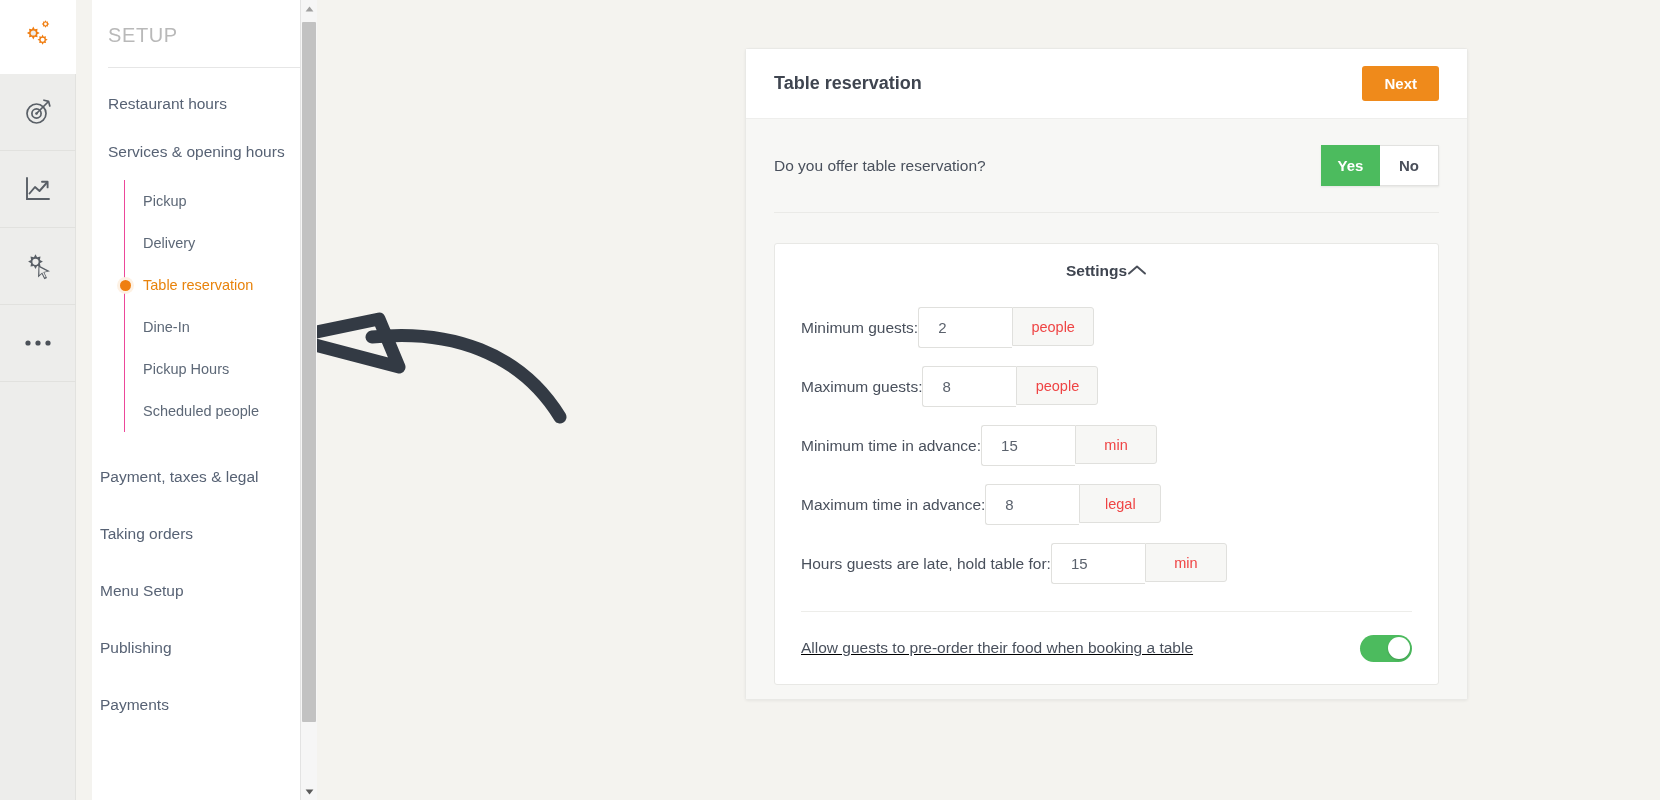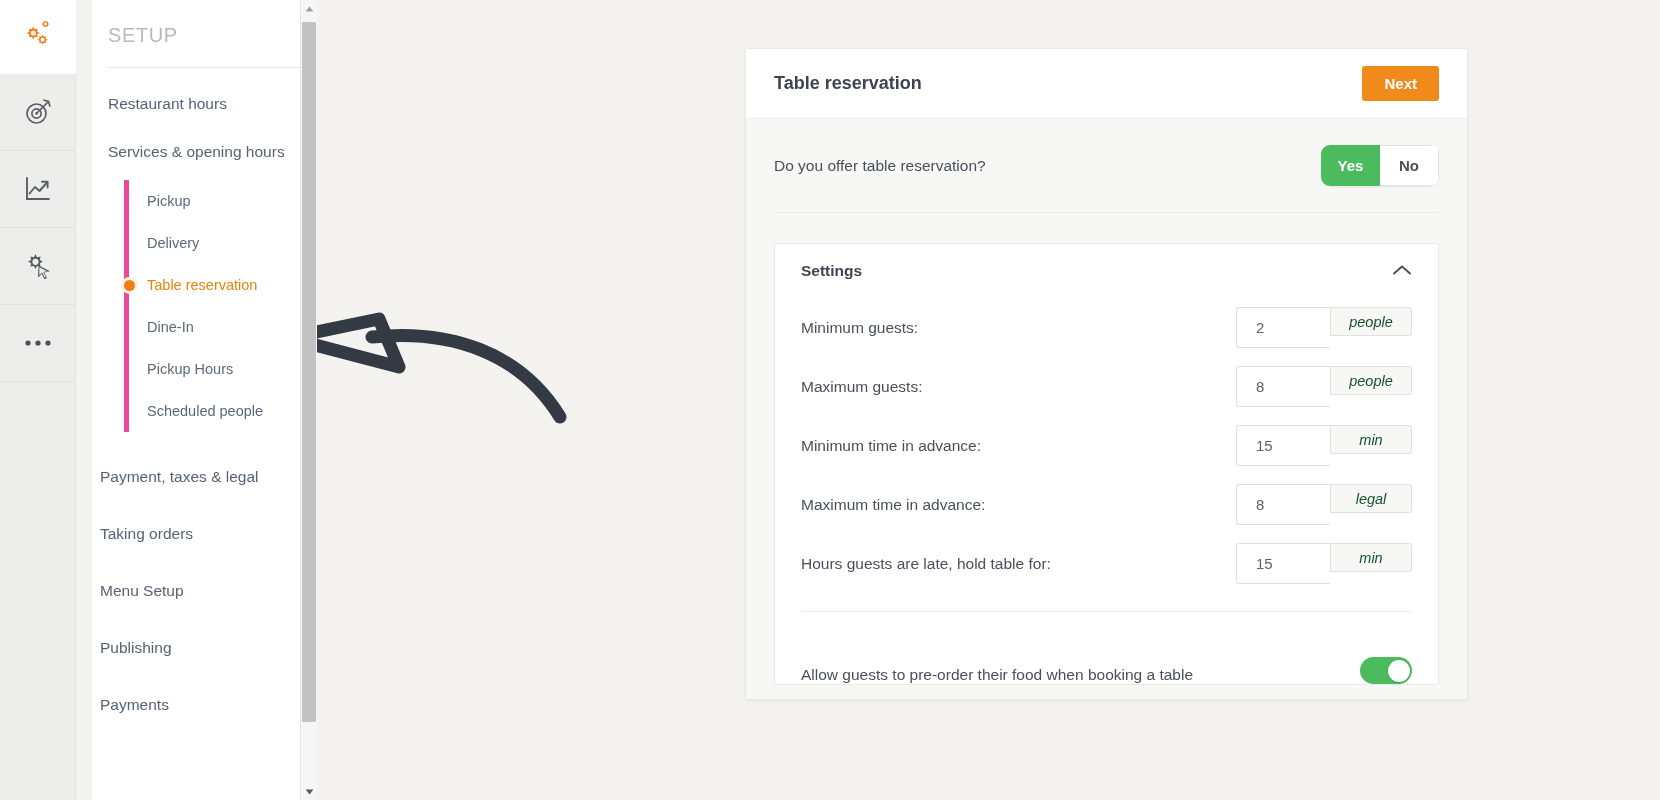"Yes" .yesno { border-radius: 9px -> 0 }
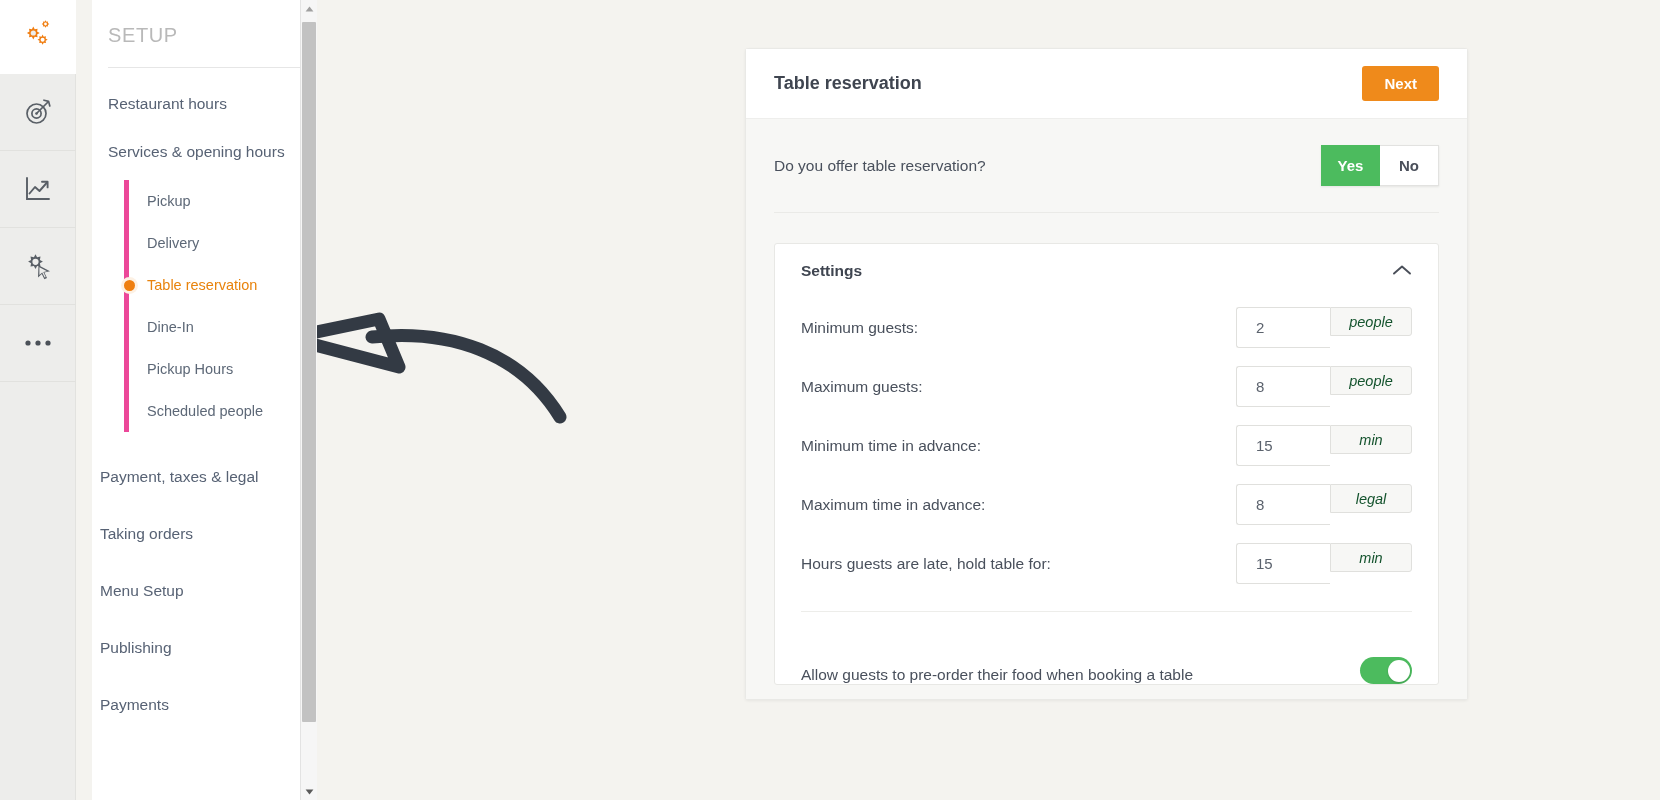"Pickup" .sub-list { border-left: 5px solid #ec4899 -> 1px solid #ec4899 }
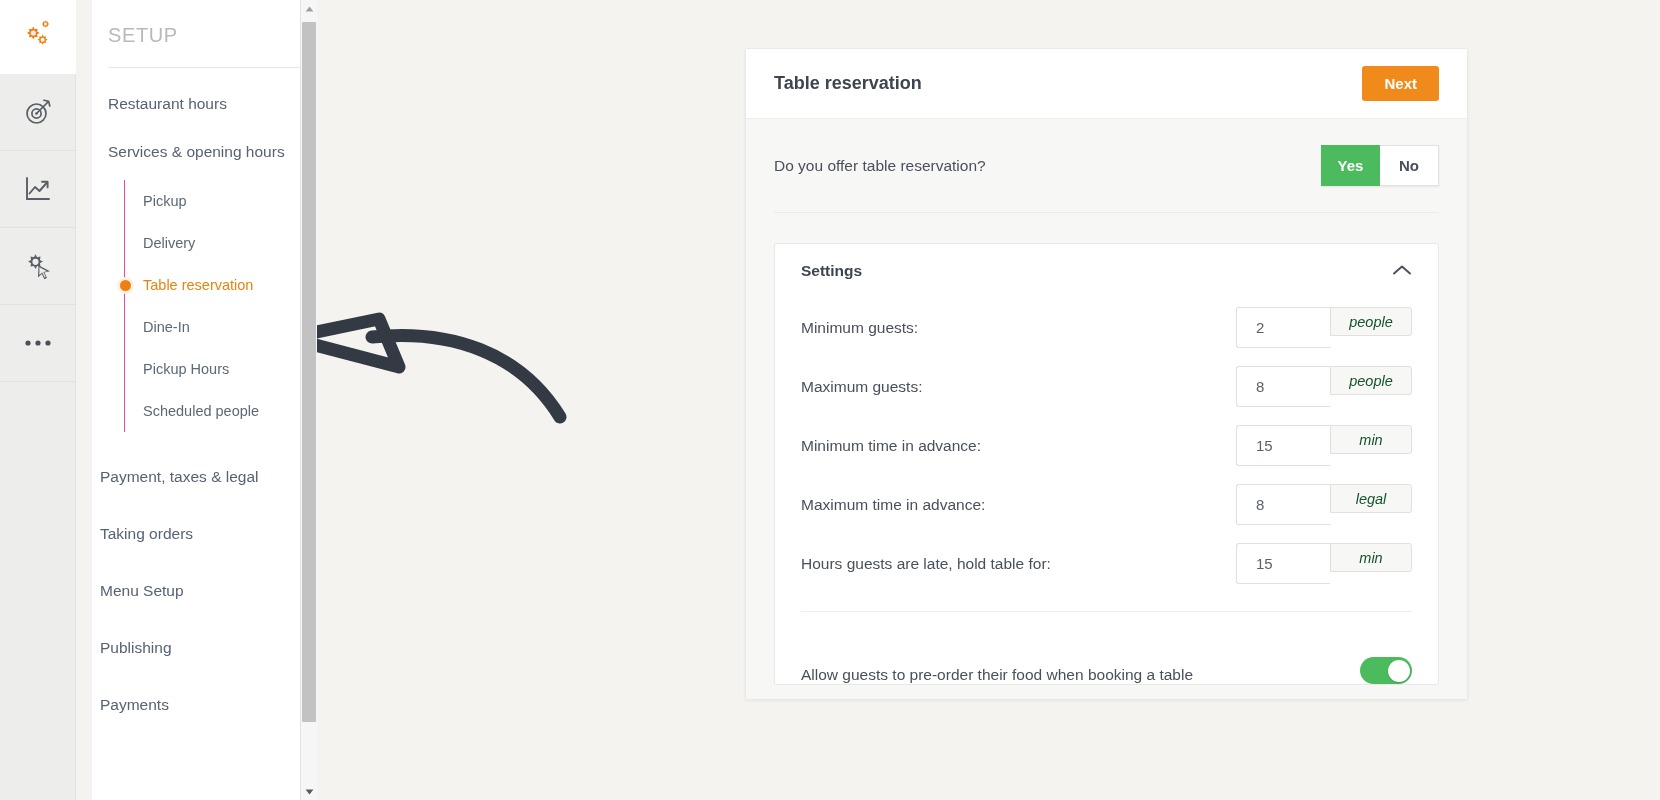"Settings" .settings-head { justify-content: space-between -> center }
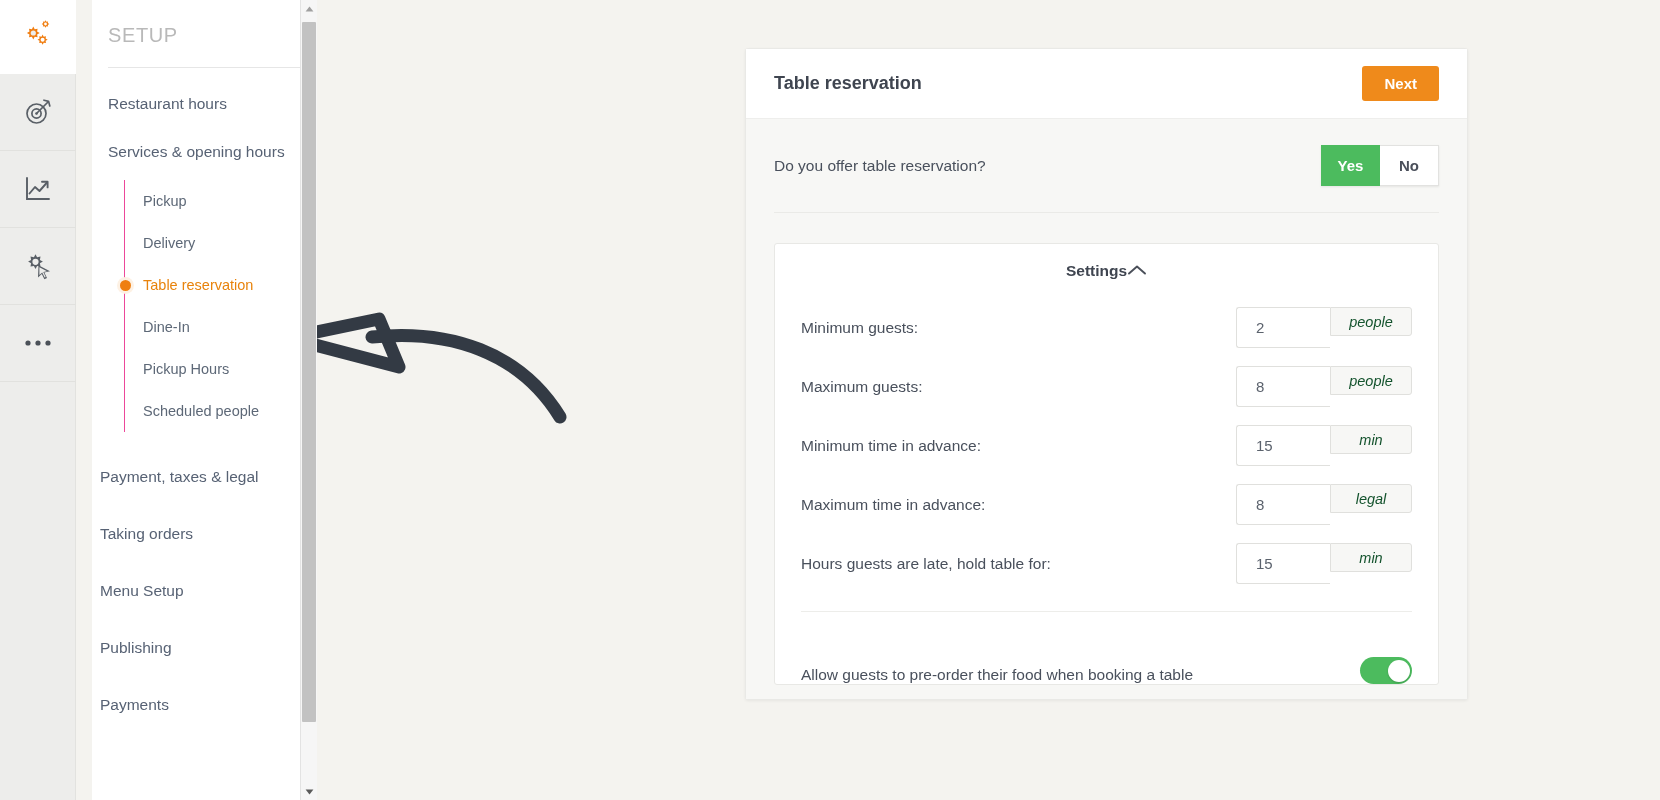"Minimum guests:" .f-row { gap: 42px -> none; justify-content: space-between -> flex-start }
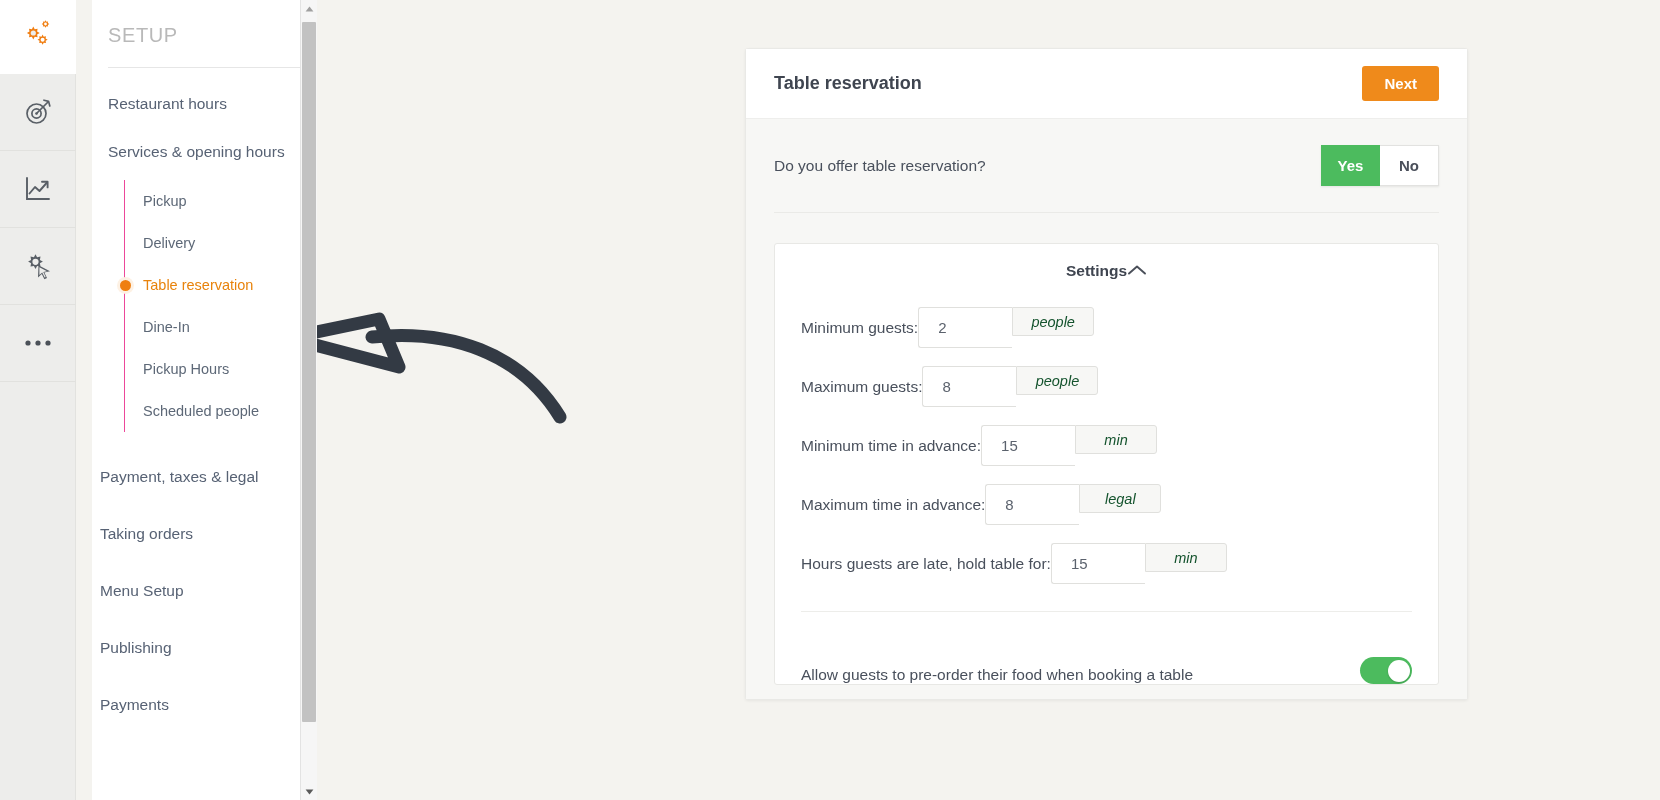"people" .f-unit { color: #14532d -> #ef4444; font-style: italic -> none; height: 29px -> 39px }
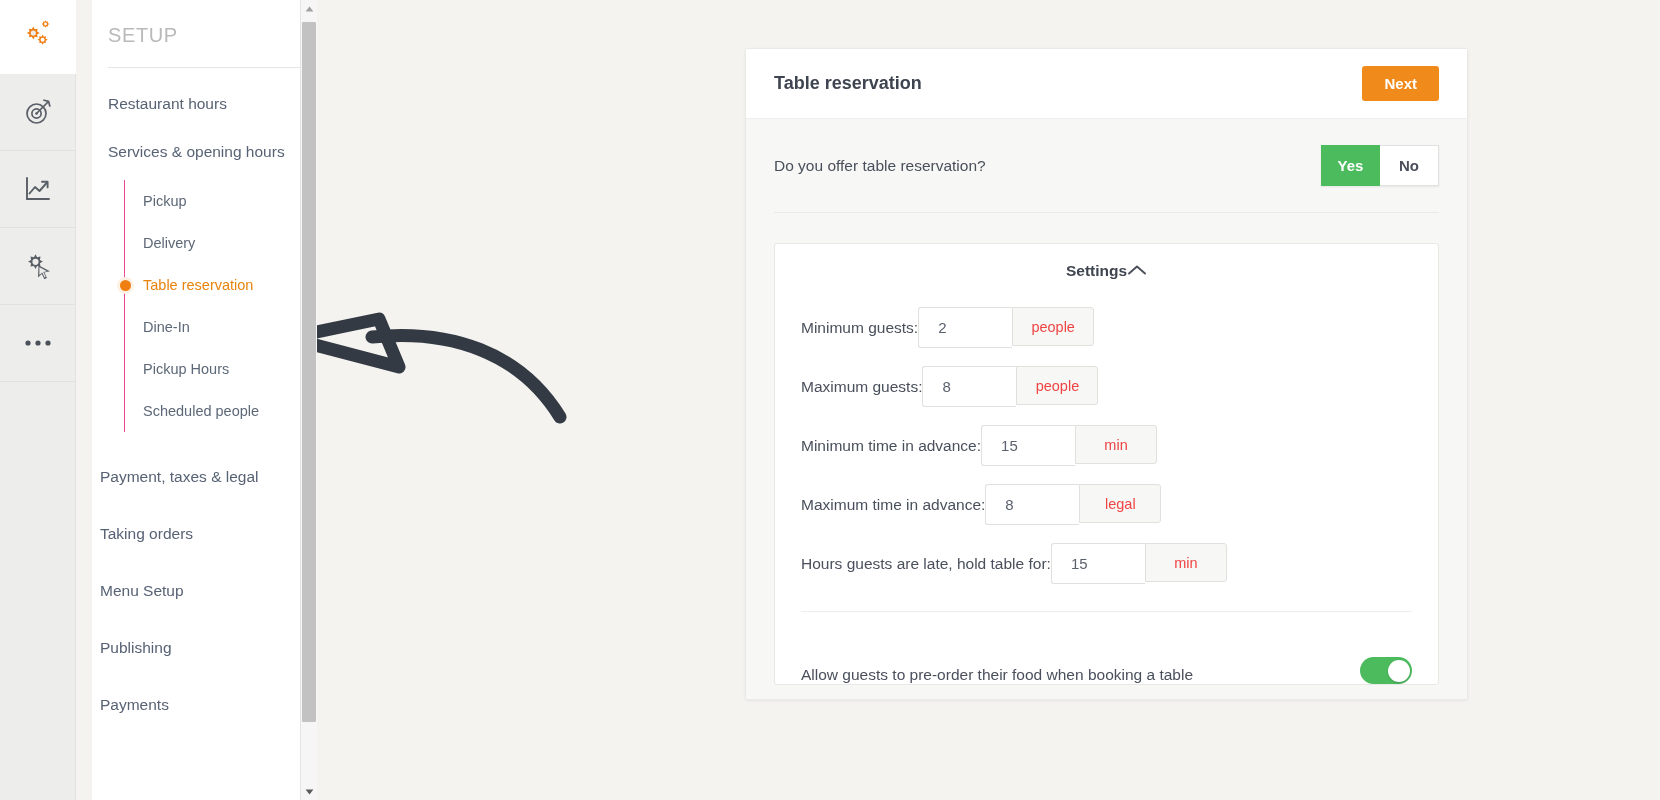"Allow guests to pre-order their" .toggle-row { align-items: flex-end -> center; text-decoration: none -> underline }
